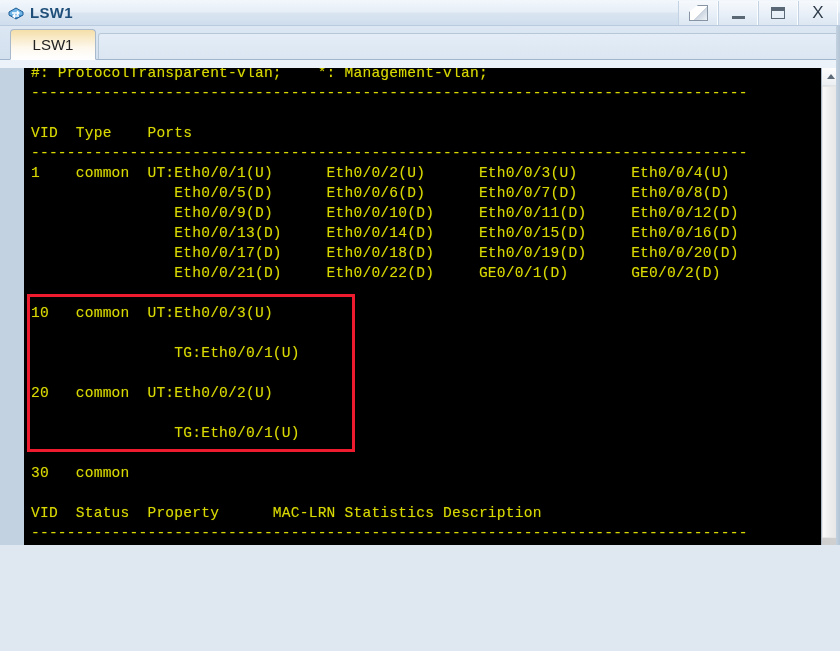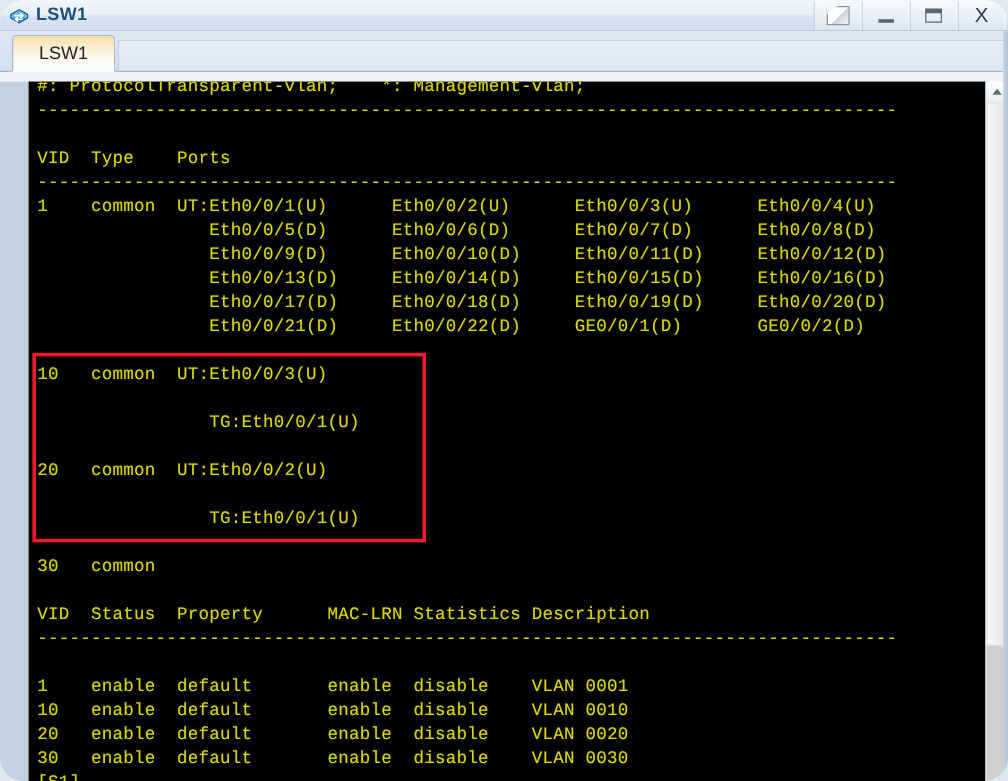"LSW1" #window { border-radius: 20px -> none; height: 651px -> 545px }
